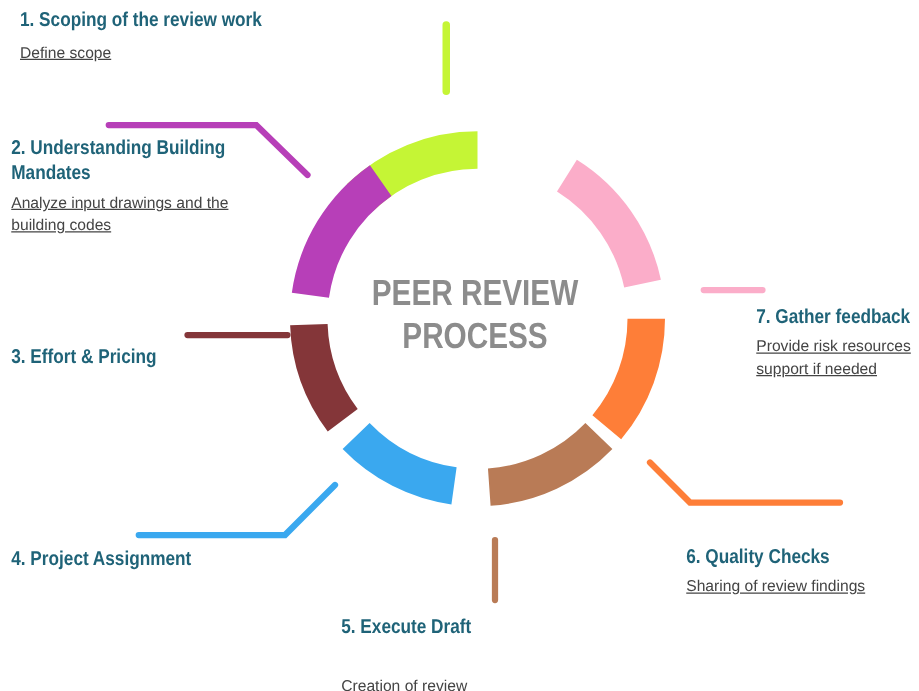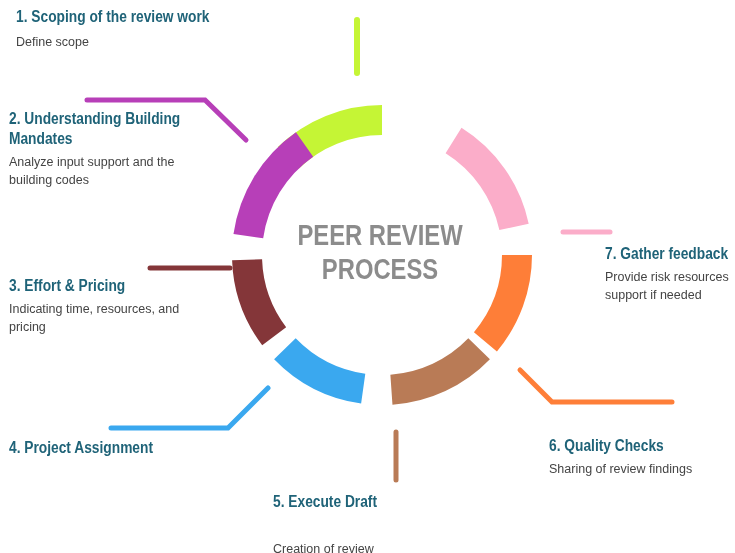"Define scope" .step .d { text-decoration: none -> underline }
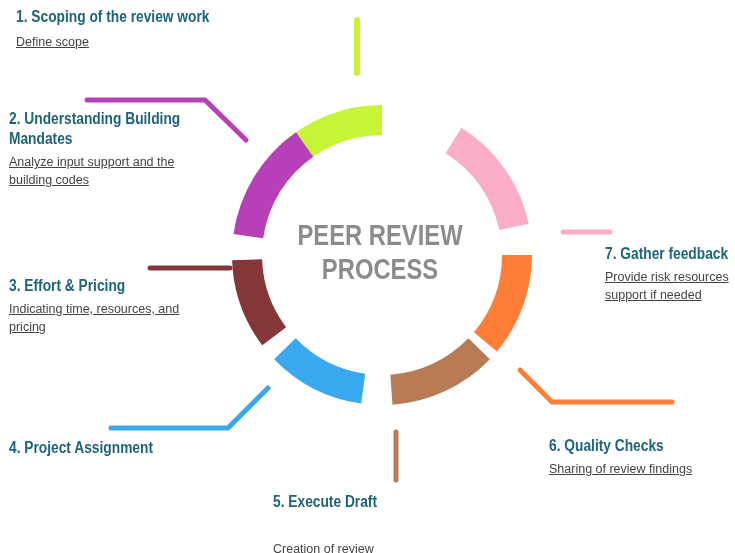"Analyze input support and the" div.d { text: support -> drawings }
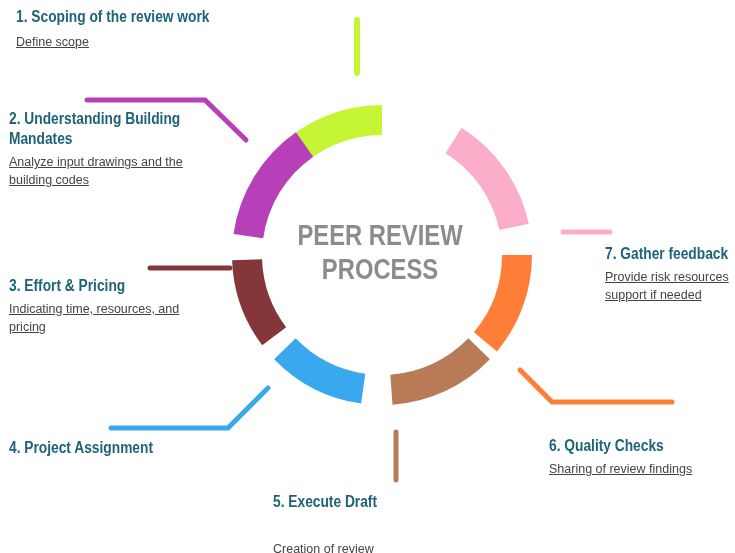"Indicating time, resources, and pricing" div.d { html: <div>Indicating time, resources, and pricing</div> -> none }
